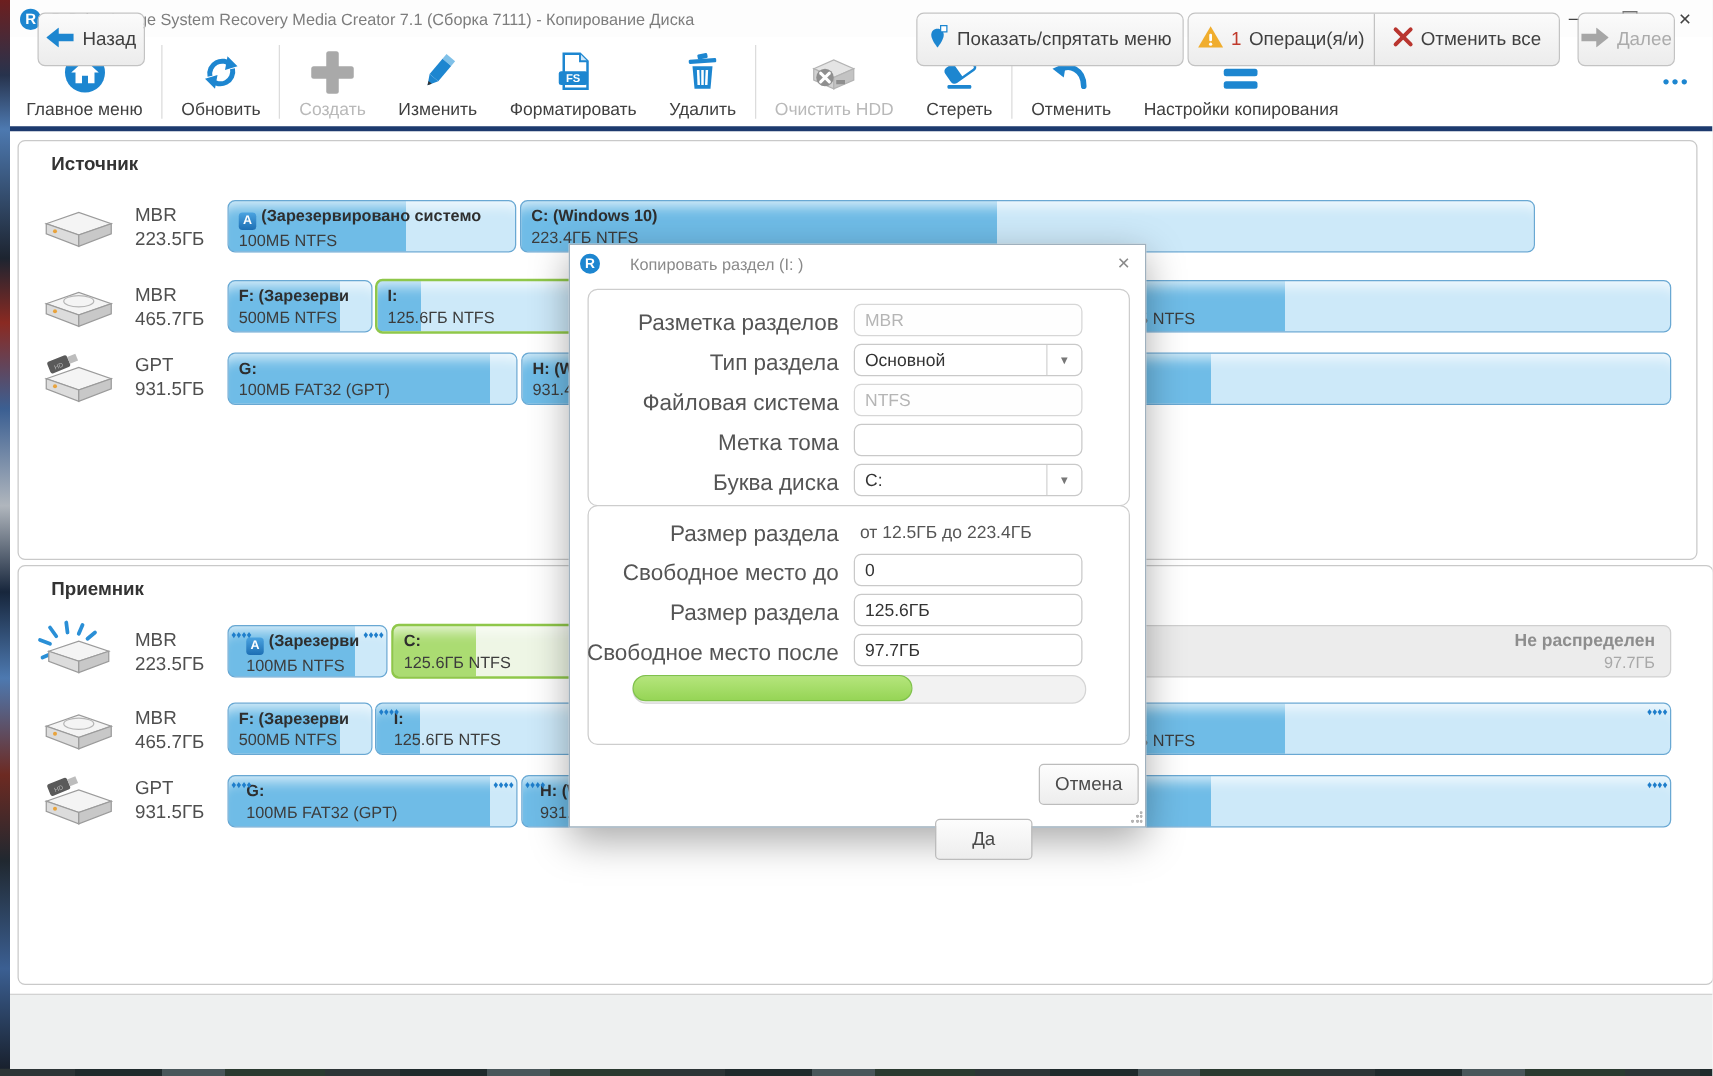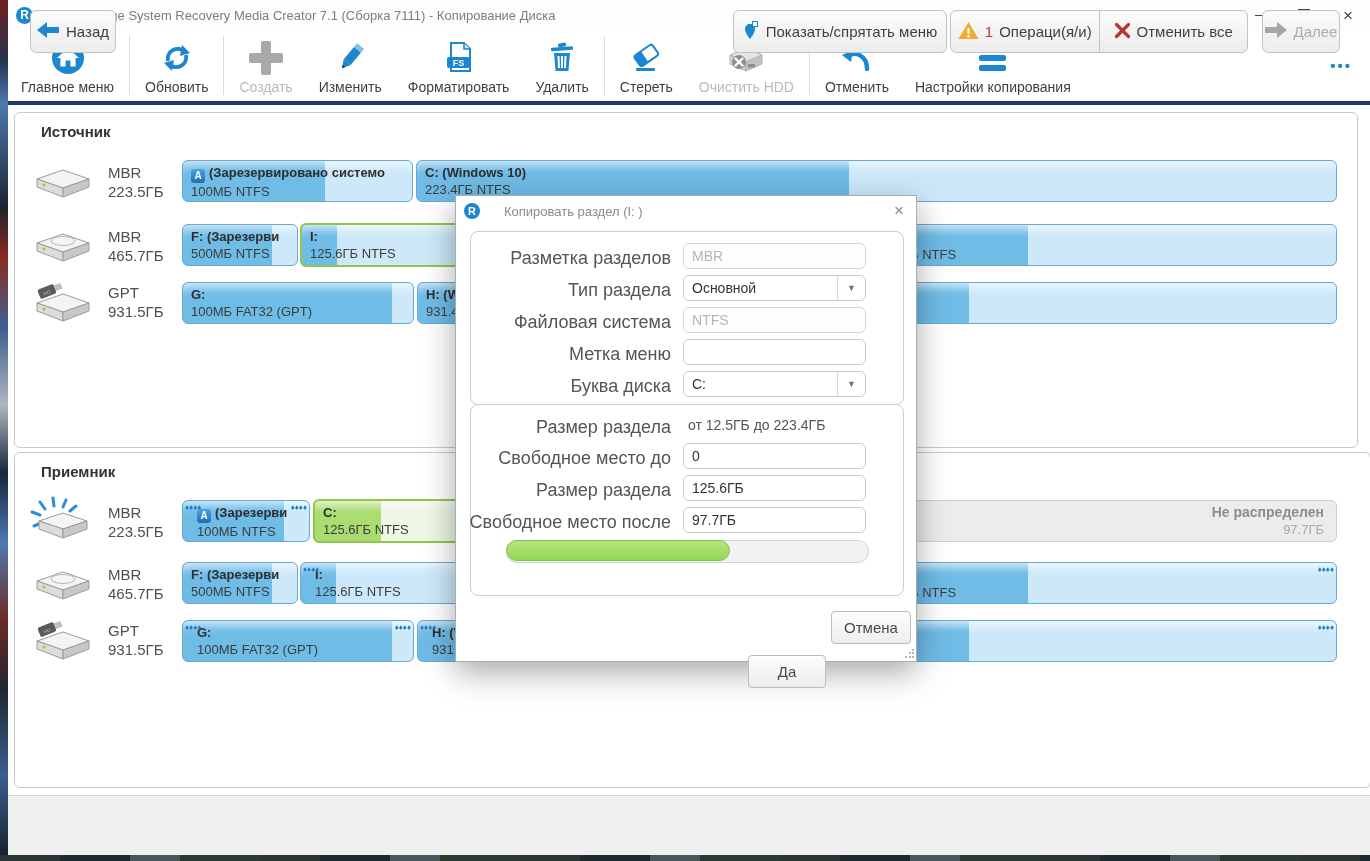"Стереть" div.tb-item { order: before "Очистить HDD" -> after "Очистить HDD" }
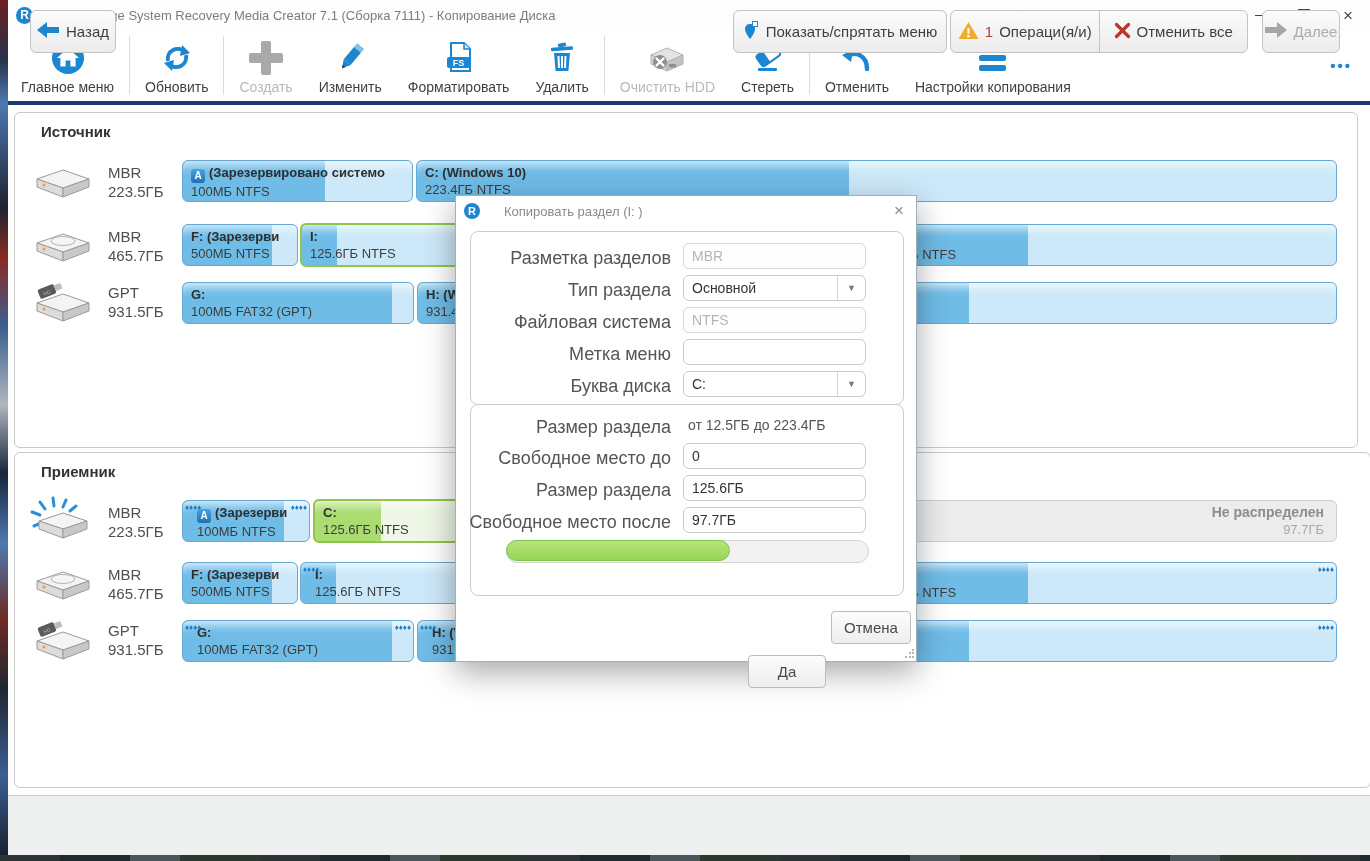"C: (Windows 10)" div.part { width: 921px -> 812px }
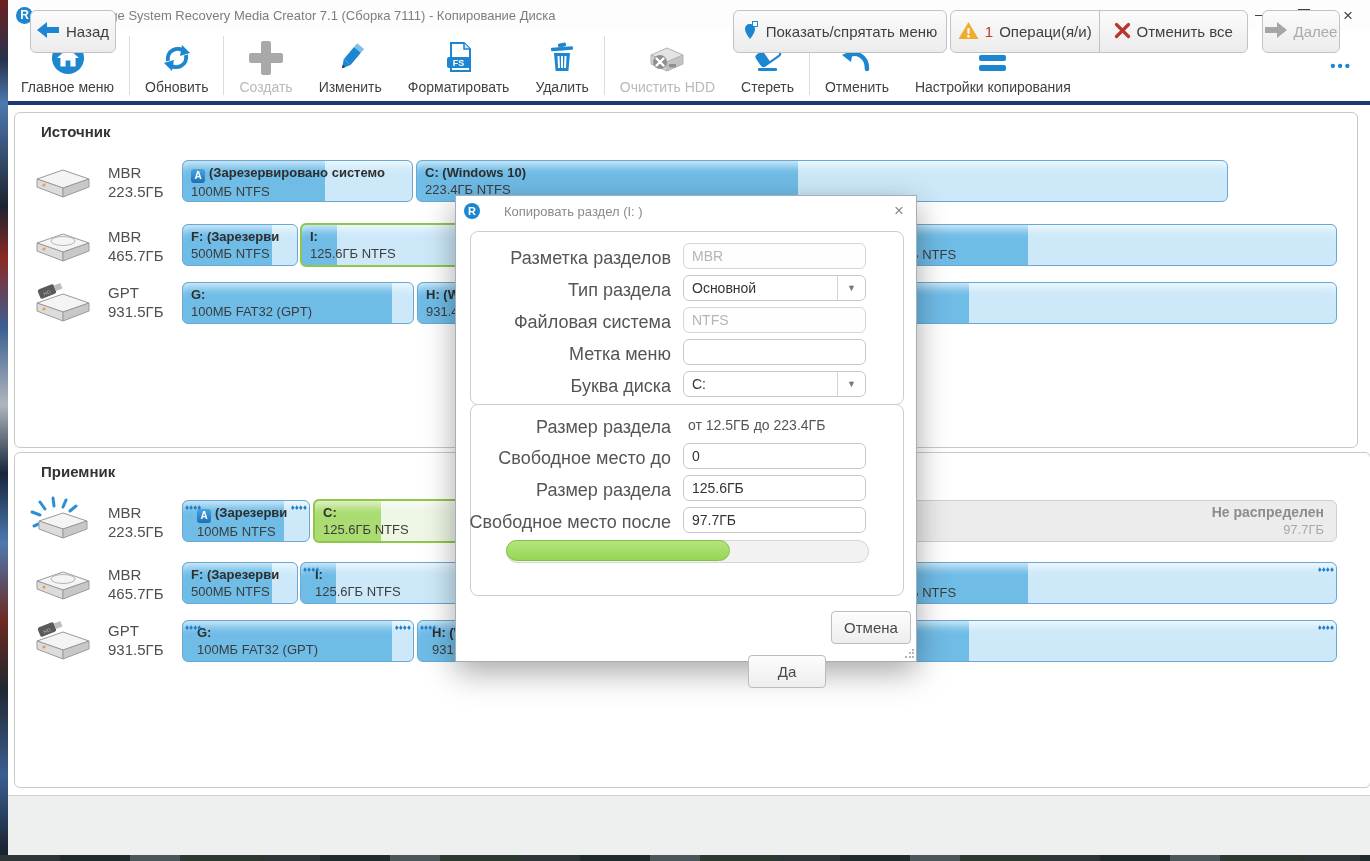"Метка меню" div.flabel { text: меню -> тома }
